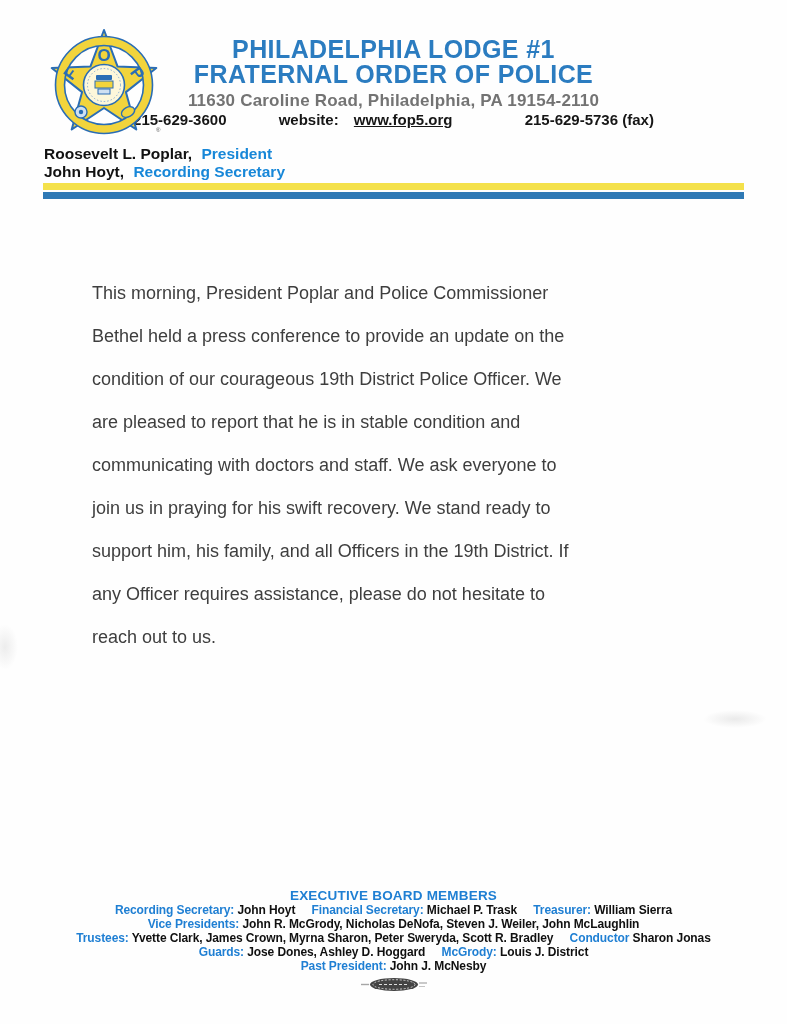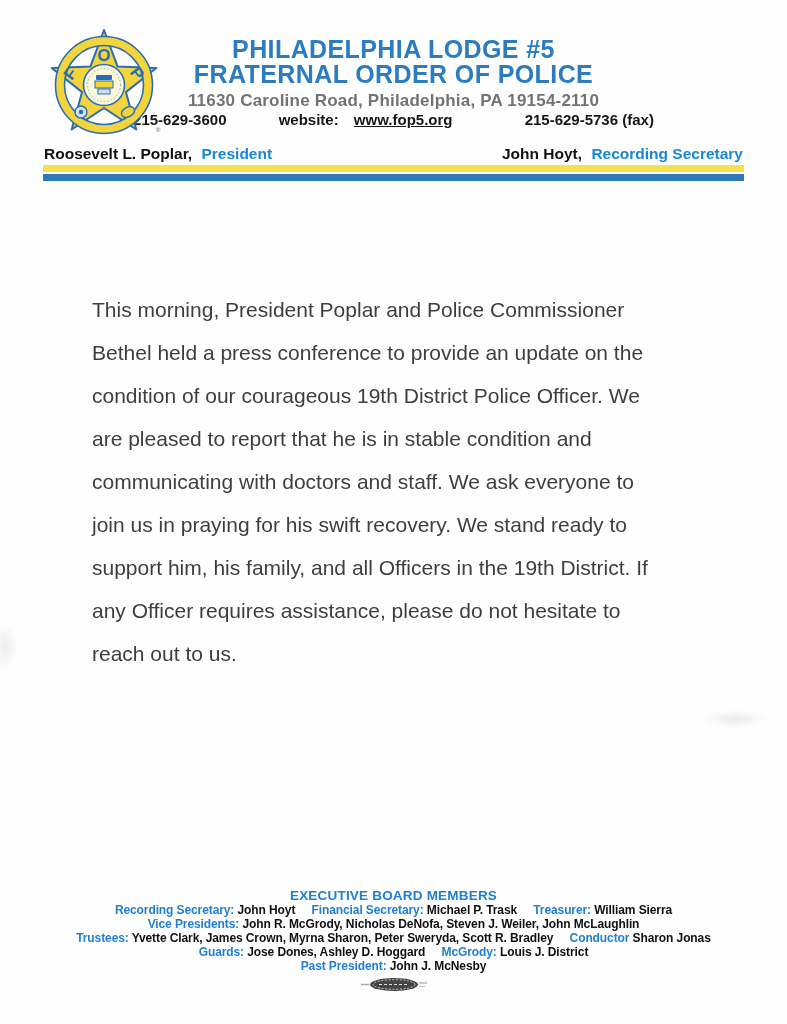"PHILADELPHIA LODGE #5" div.org-line { text: 5 -> 1 }
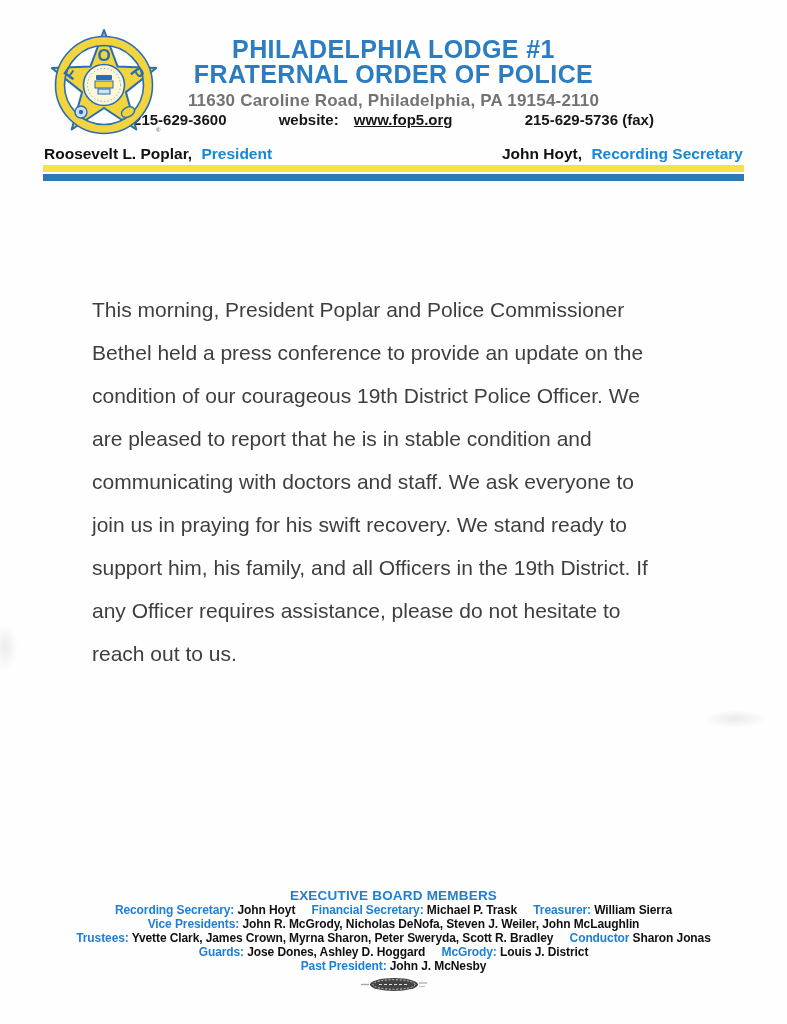"Roosevelt L. Poplar, President" .officers { flex-direction: none -> column }
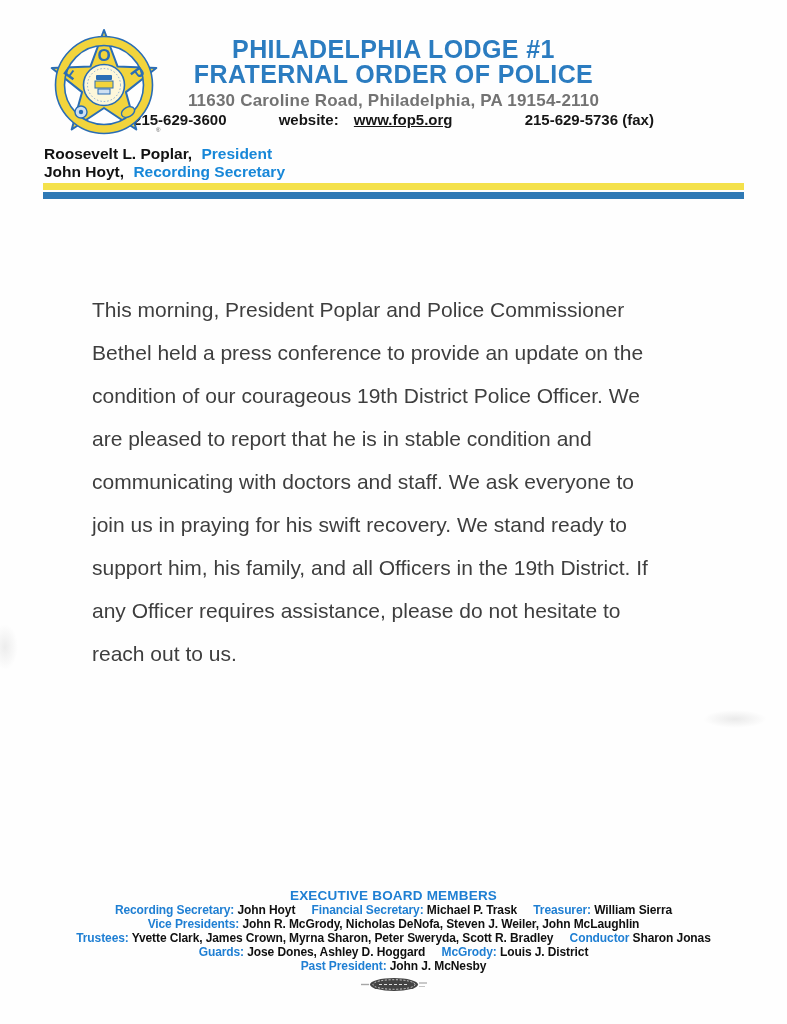"This morning, President Poplar and" .letter-body { font-size: 21px -> 18px; top: 288px -> 272px }
